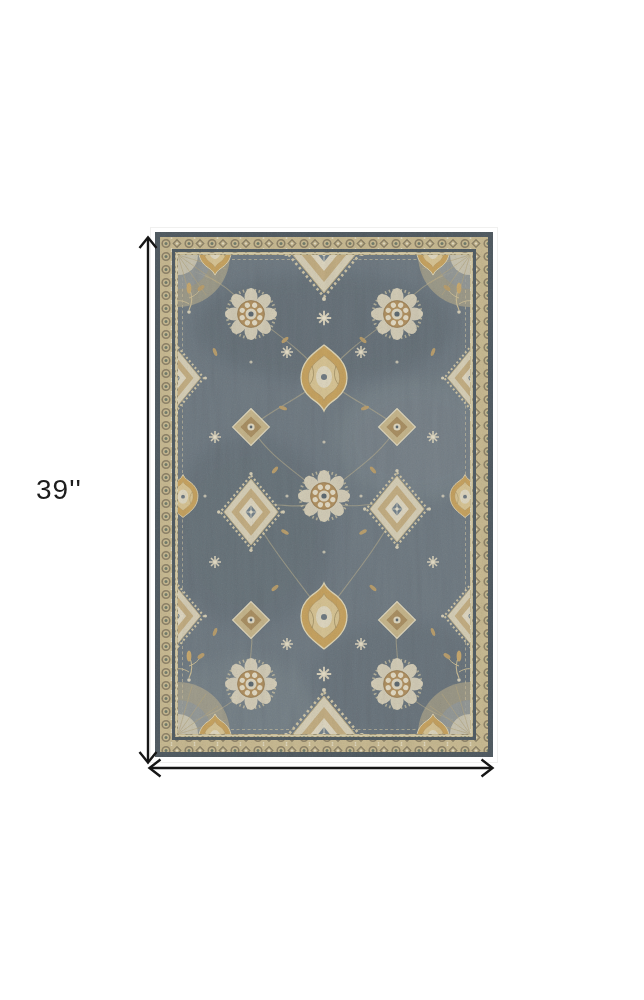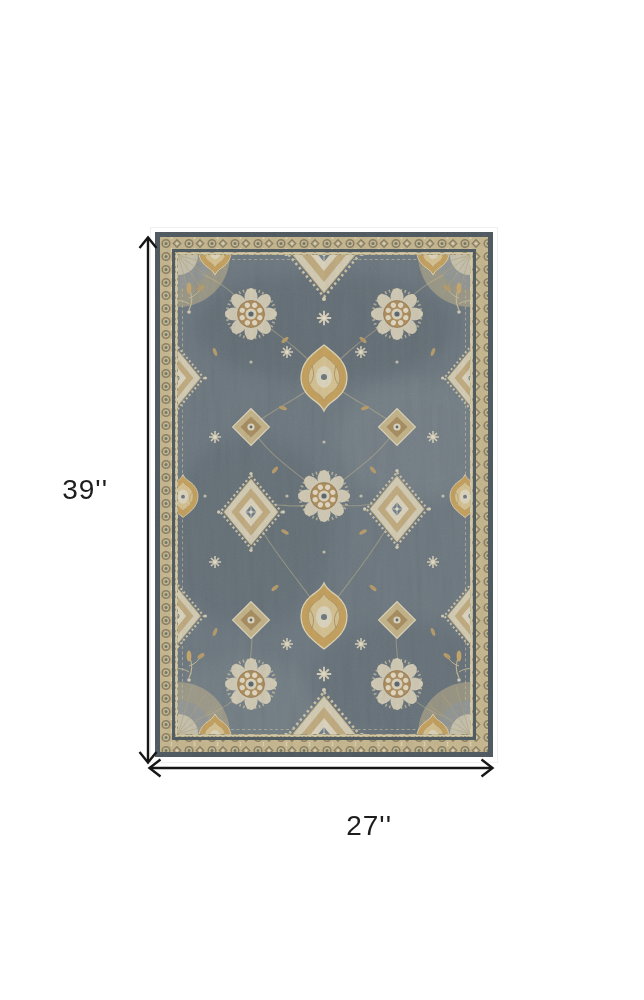"39''" .dim-label { text-align: right -> left }
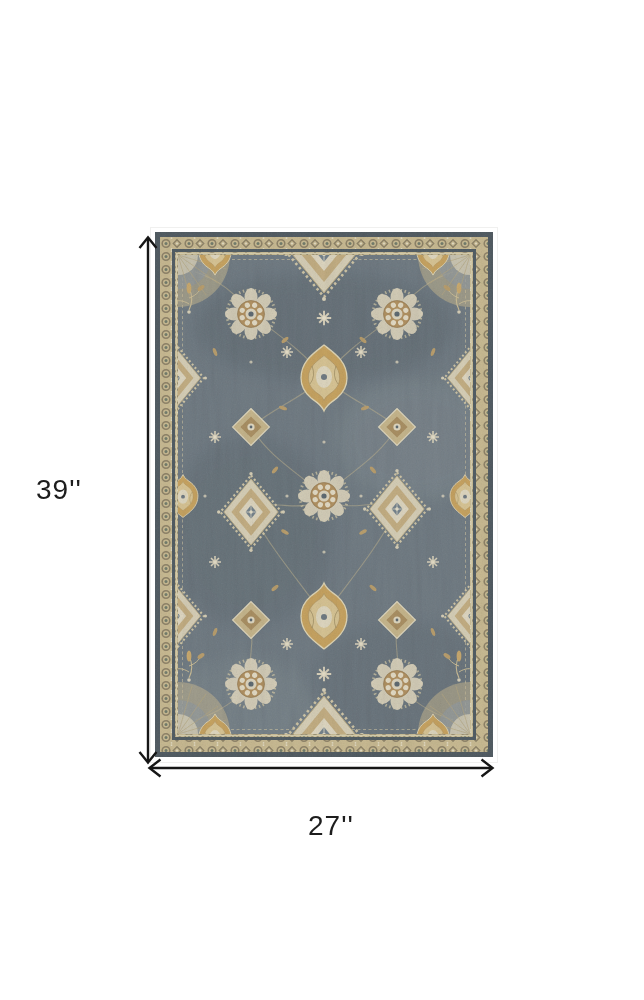"27''" div.dim-label { html: <div>27''</div> -> none }
